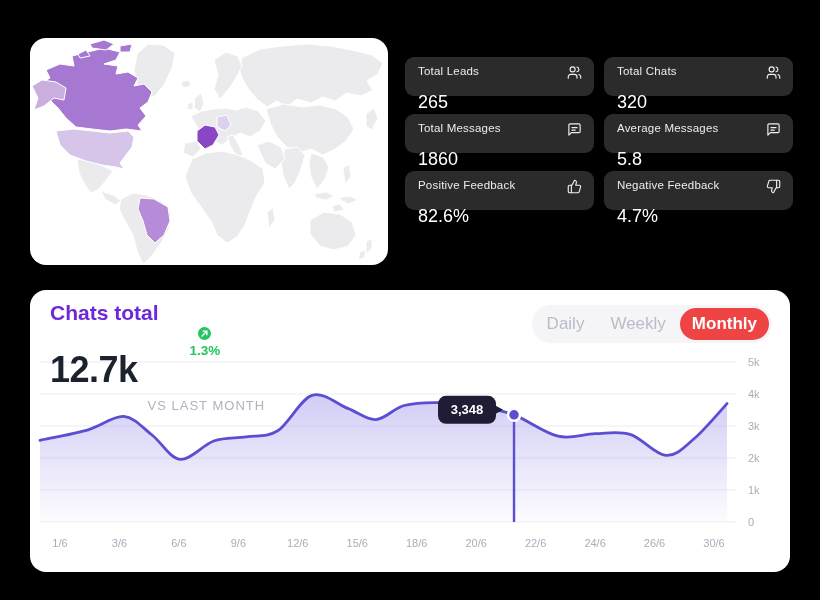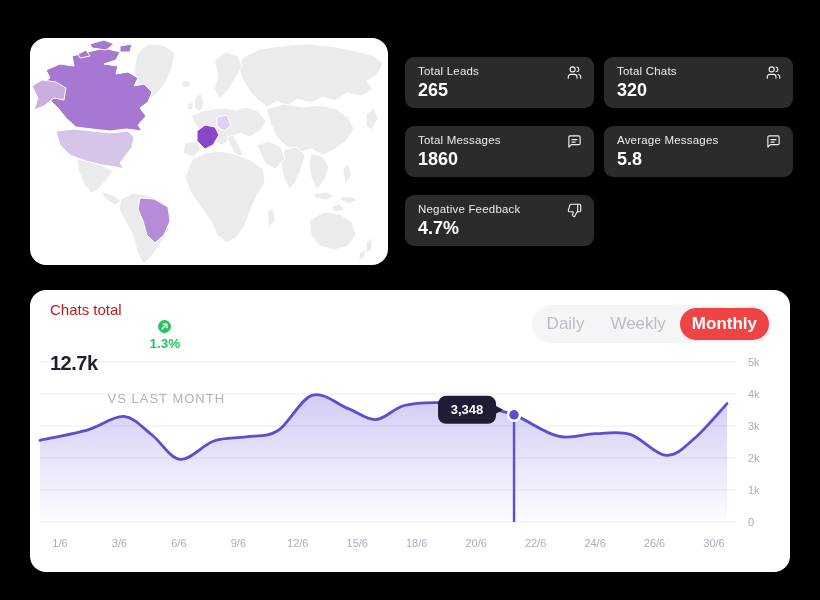"Total Leads" .stat-card { height: 51px -> 39px }
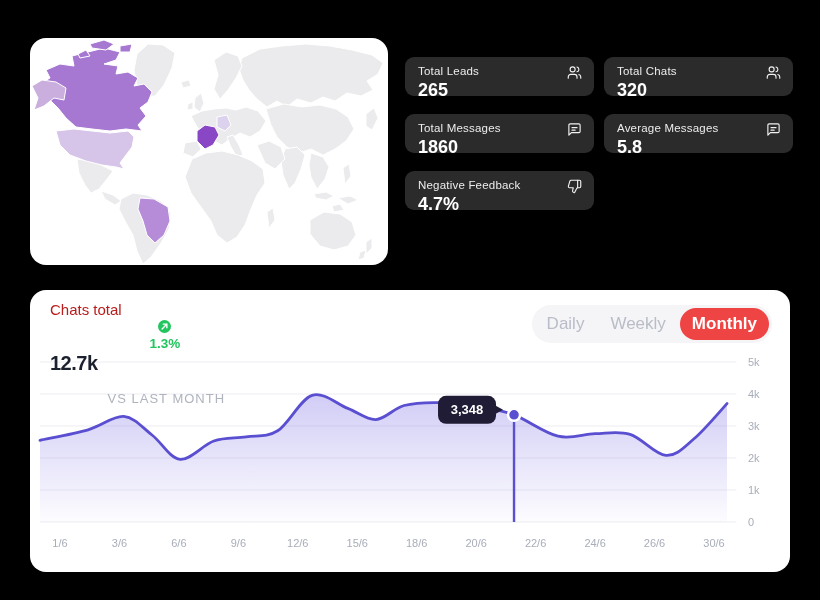"265" .stat-value { font-weight: 700 -> 400; margin-top: 3px -> 15px }
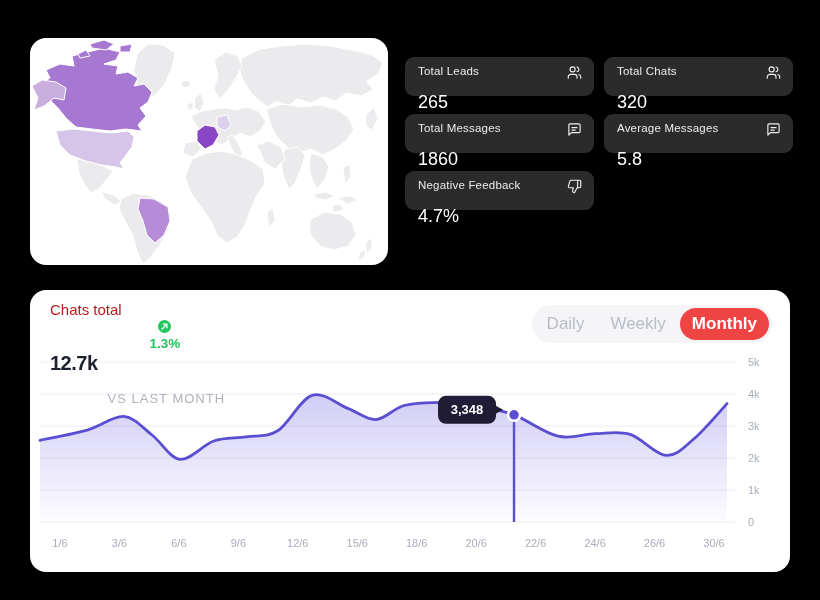"Positive Feedback" div.stat-card { html: none -> <div> <div>Positive Feedback</div> <div>82.6%</div> <span><svg> <path></path> <path></path> </svg></span> </div> }
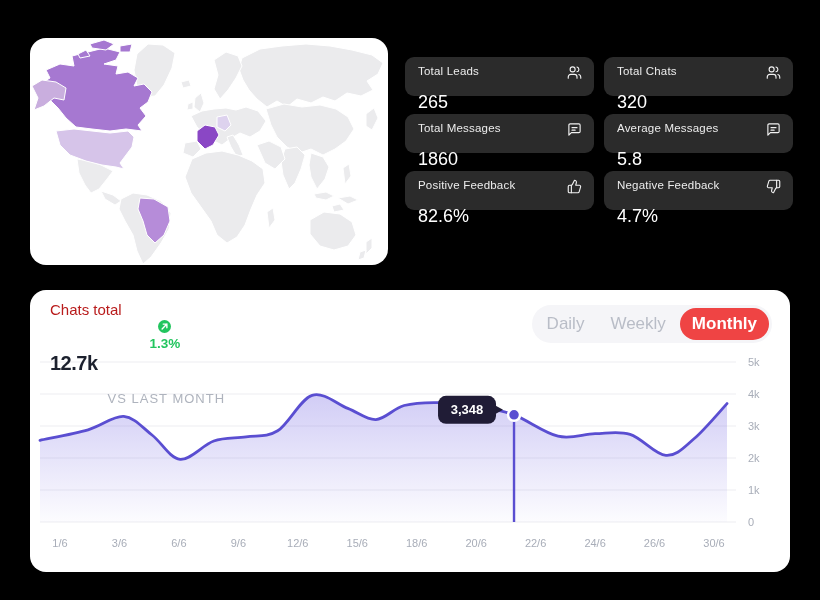"Chats total" .chart-title { color: #b91c1c -> #6d28d9; font-size: 15px -> 21px; font-weight: 400 -> 700 }
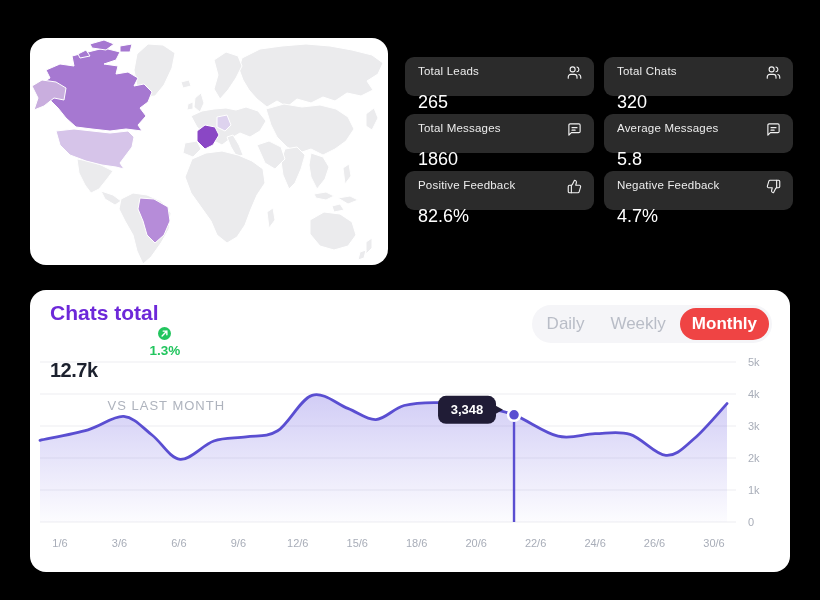"12.7k" .chart-total { font-size: 20px -> 36px }
